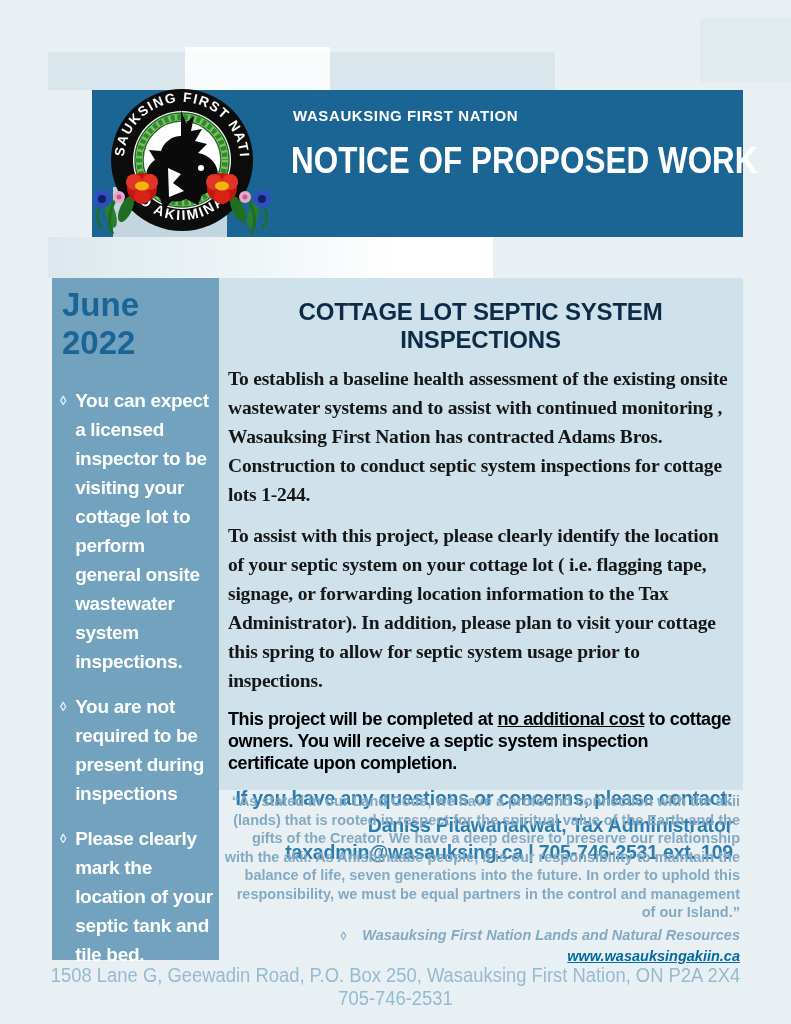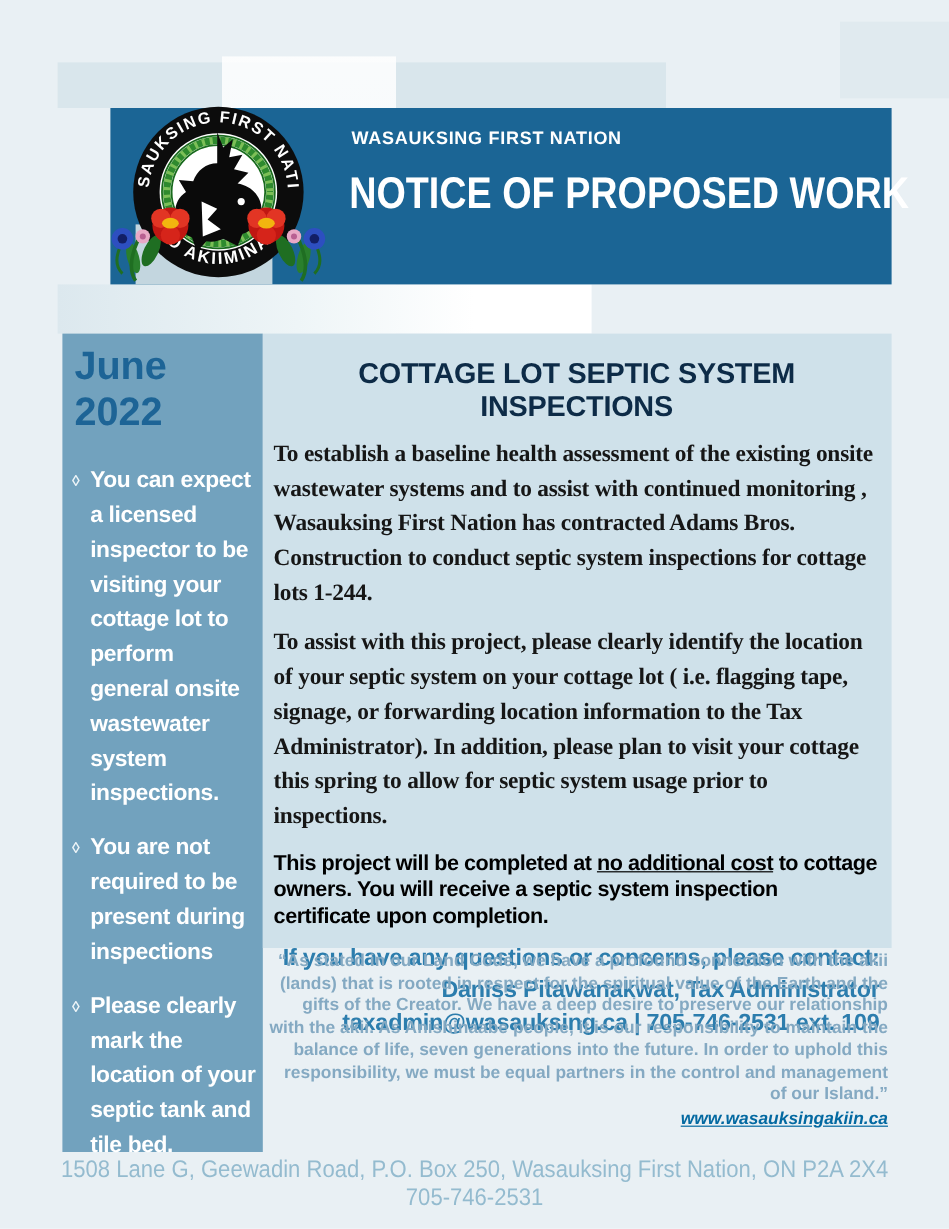"◊ Wasauksing First Nation Lands" div.quote-attr { html: none -> <div> <span>◊</span><span>Wasauksing First Nation Lands and Natural Resources</span> </div> }
